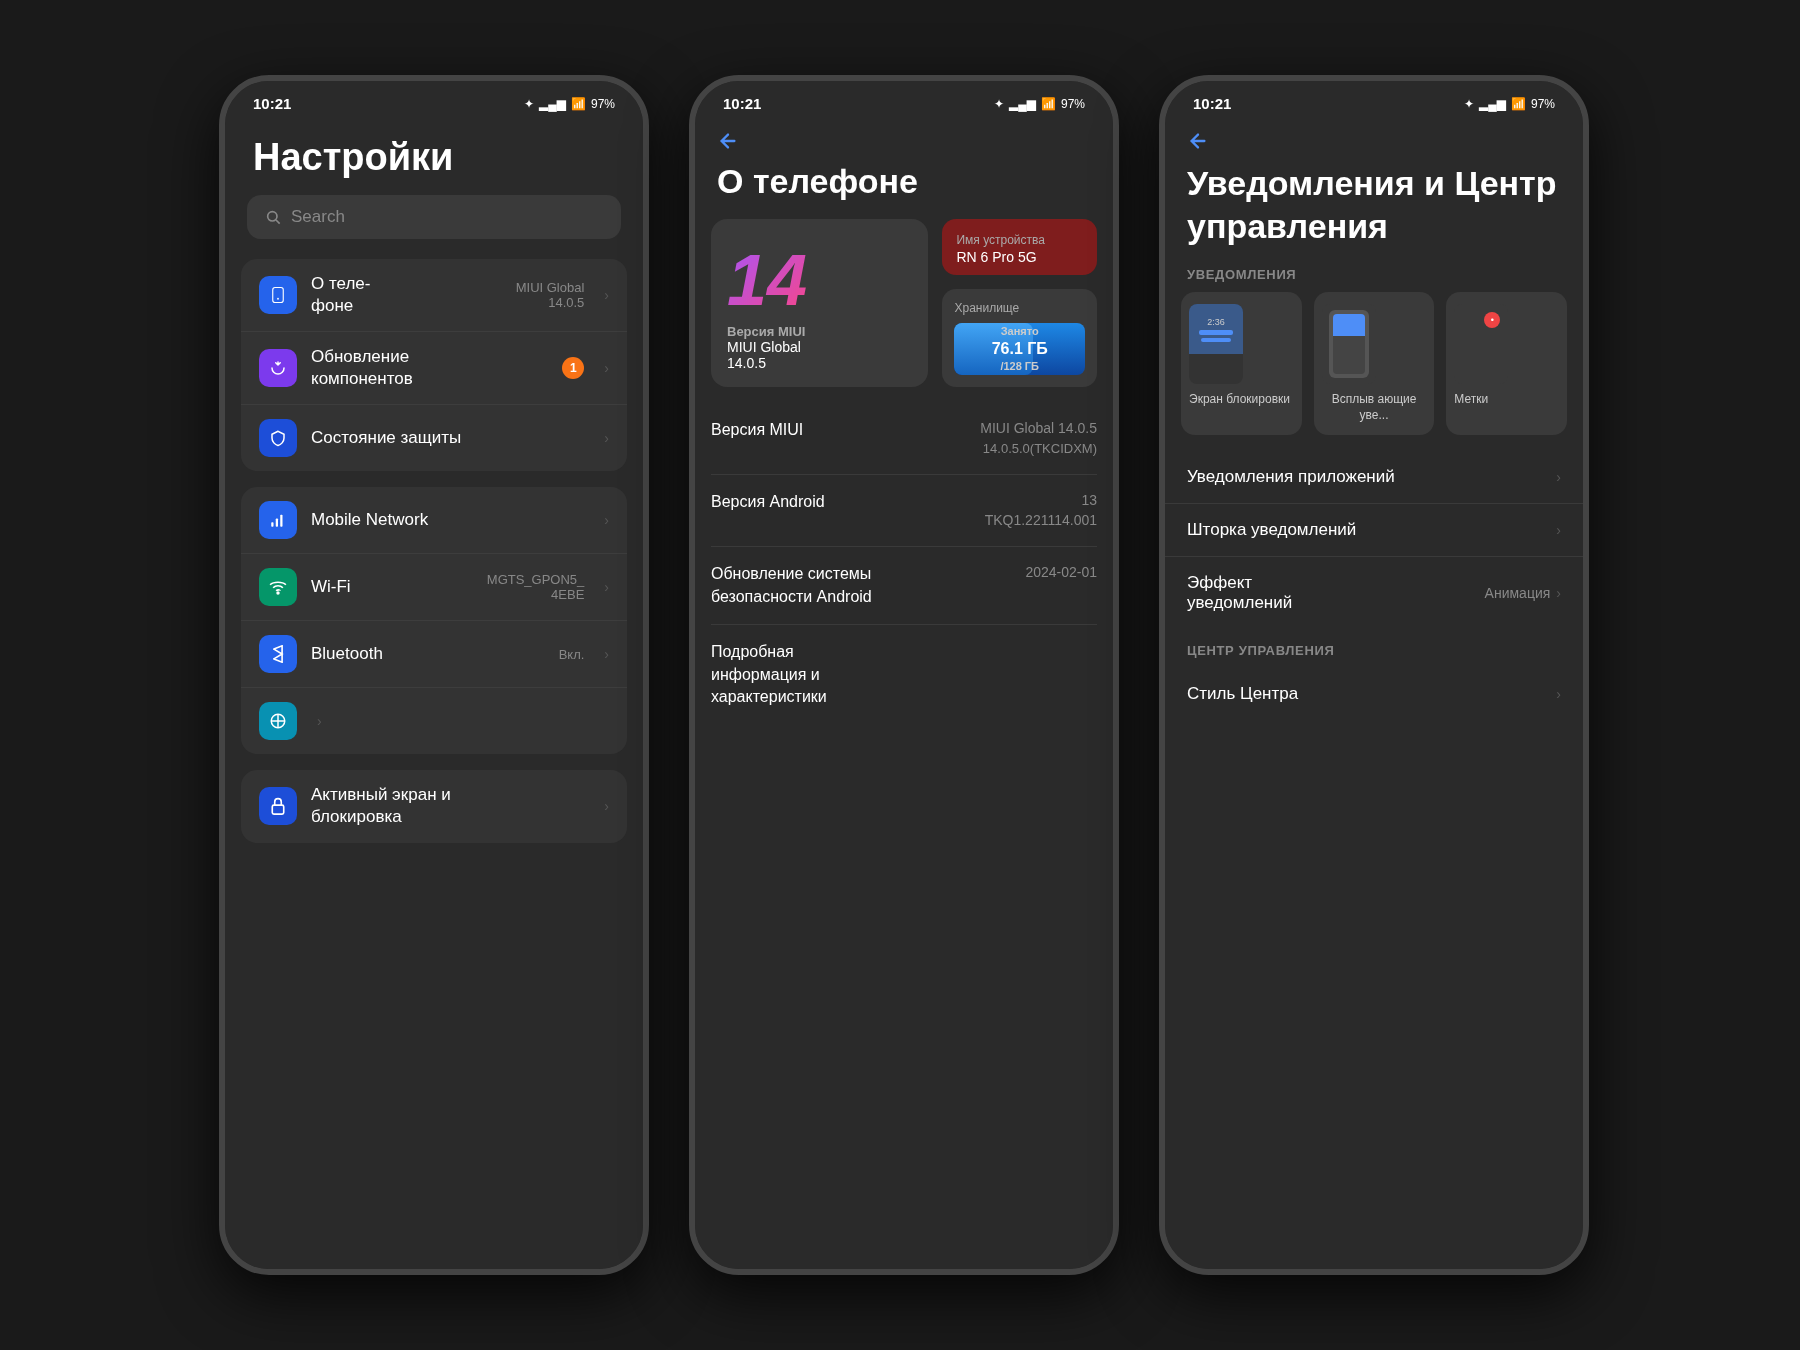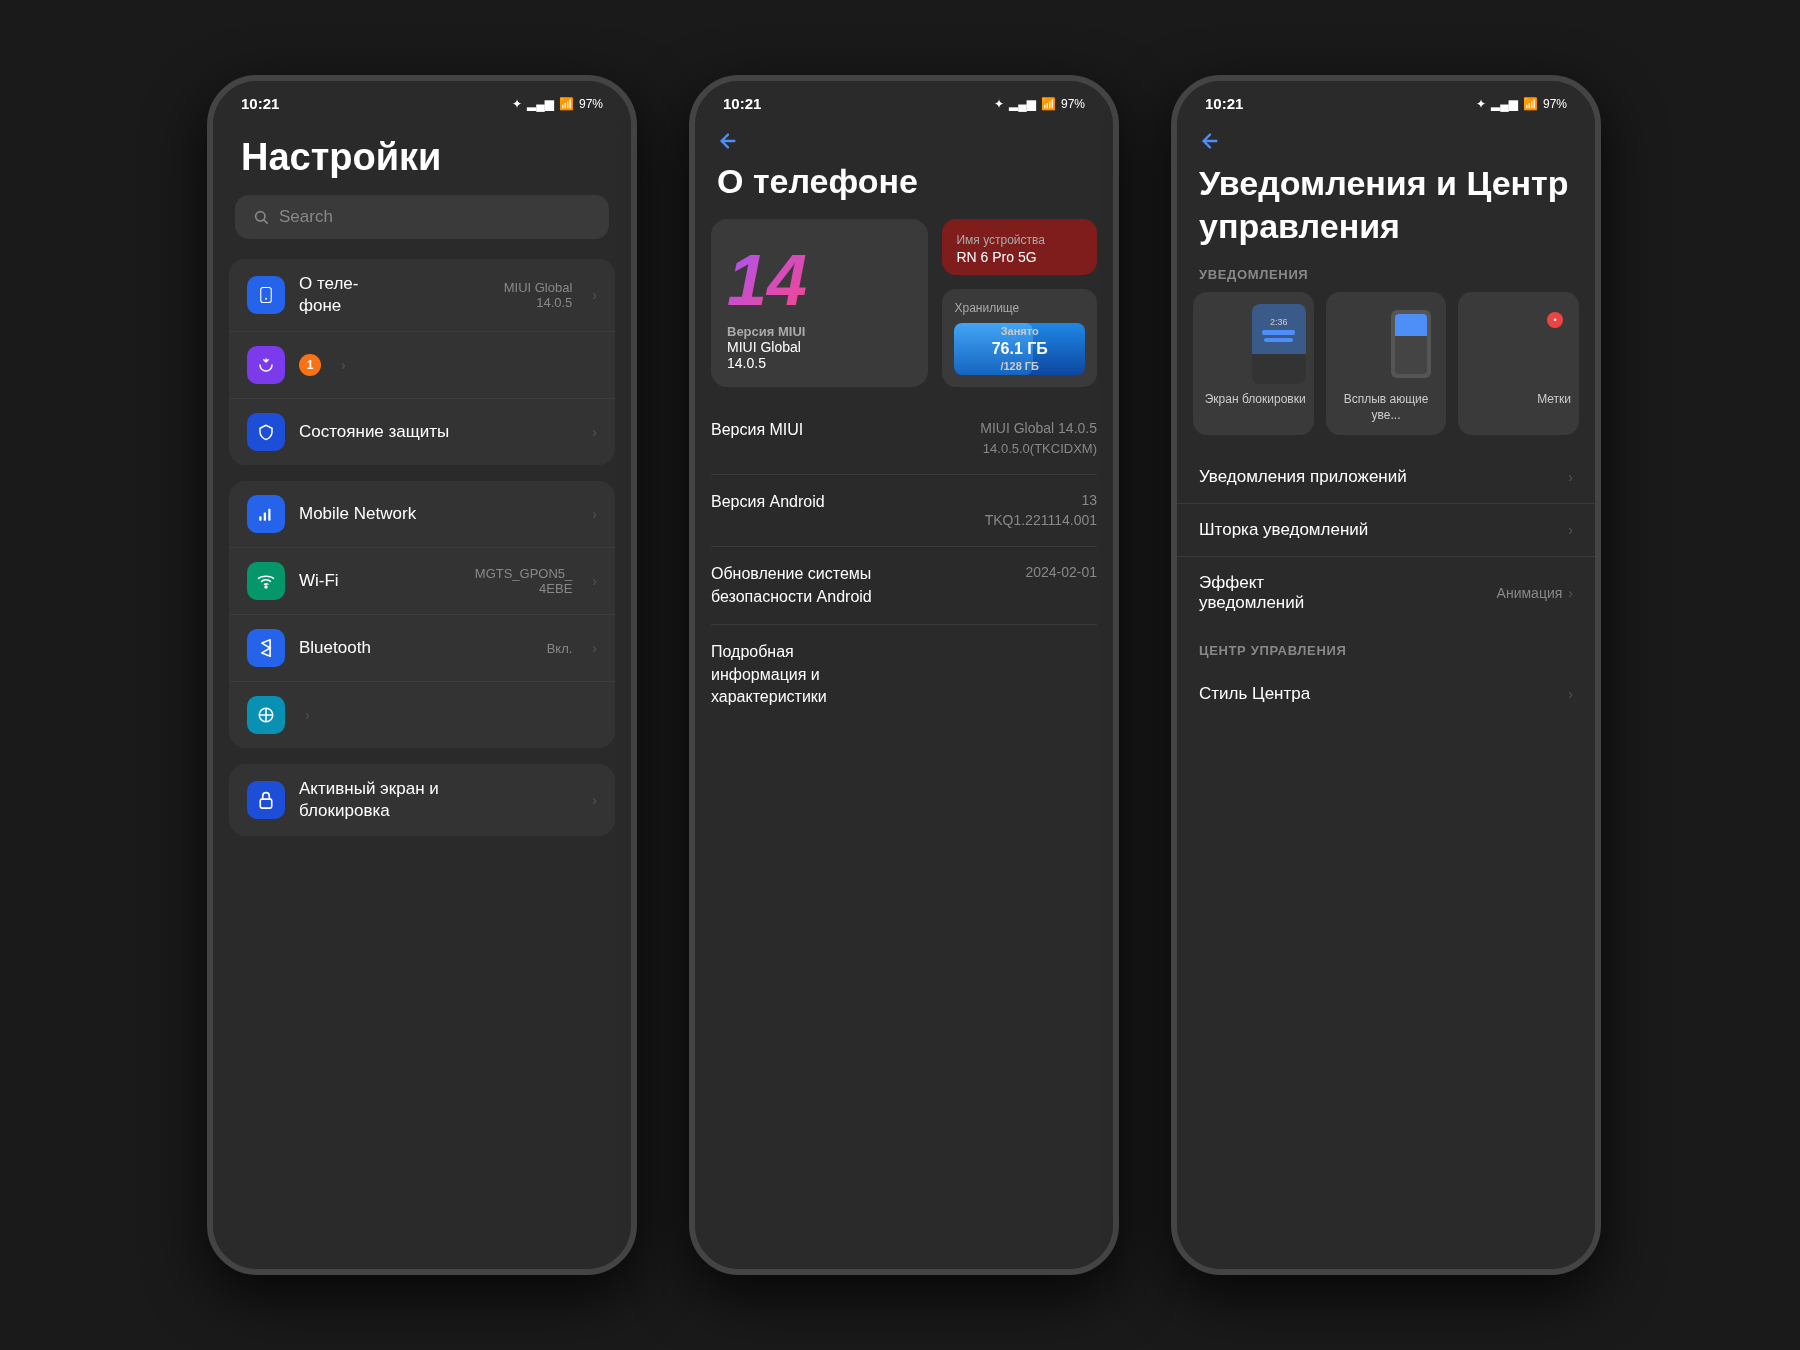"10:21" .phone-wrapper { gap: 52px -> 40px }
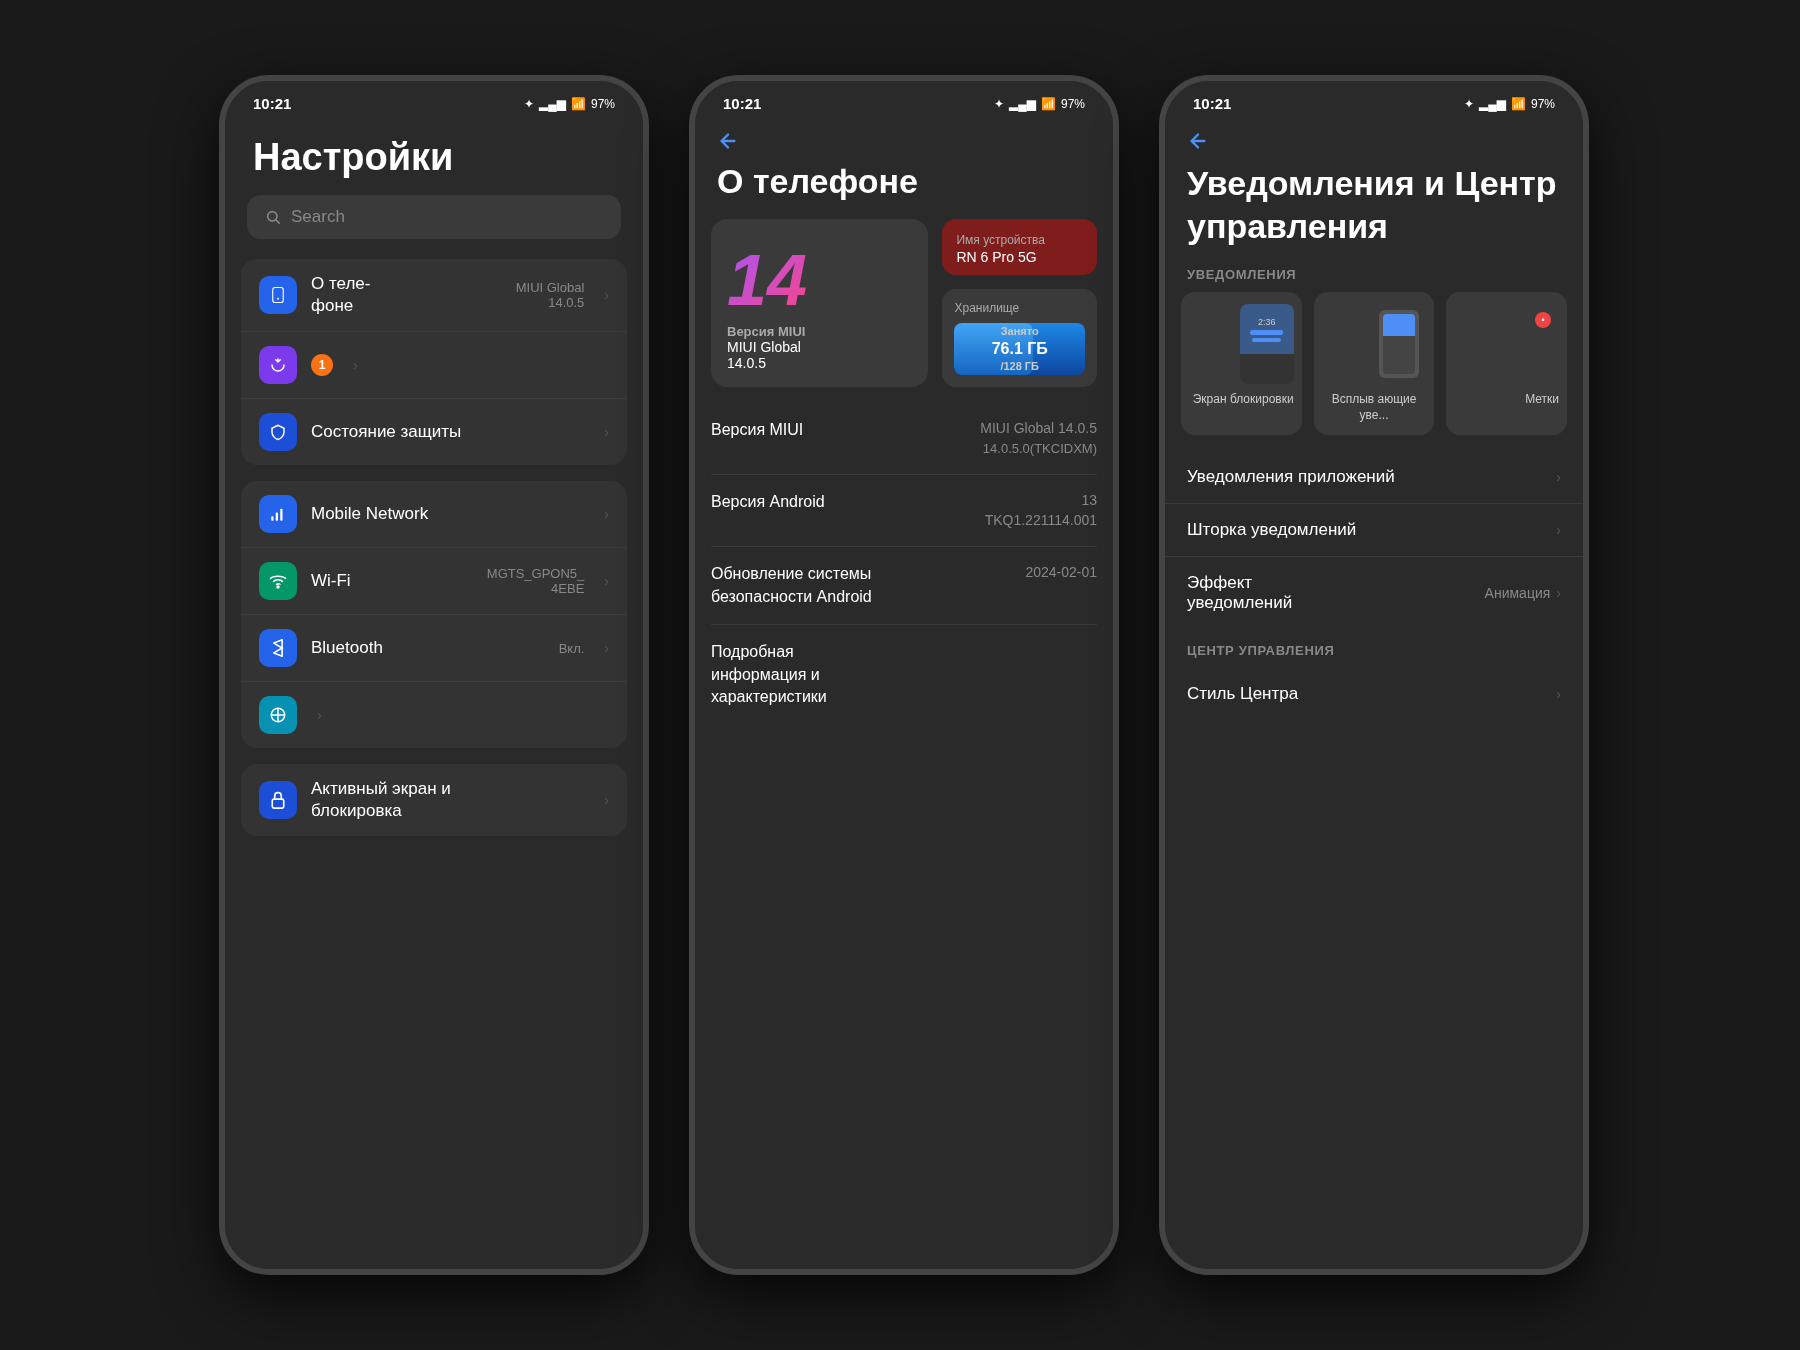"2:36" .notif-card { align-items: flex-end -> flex-start }
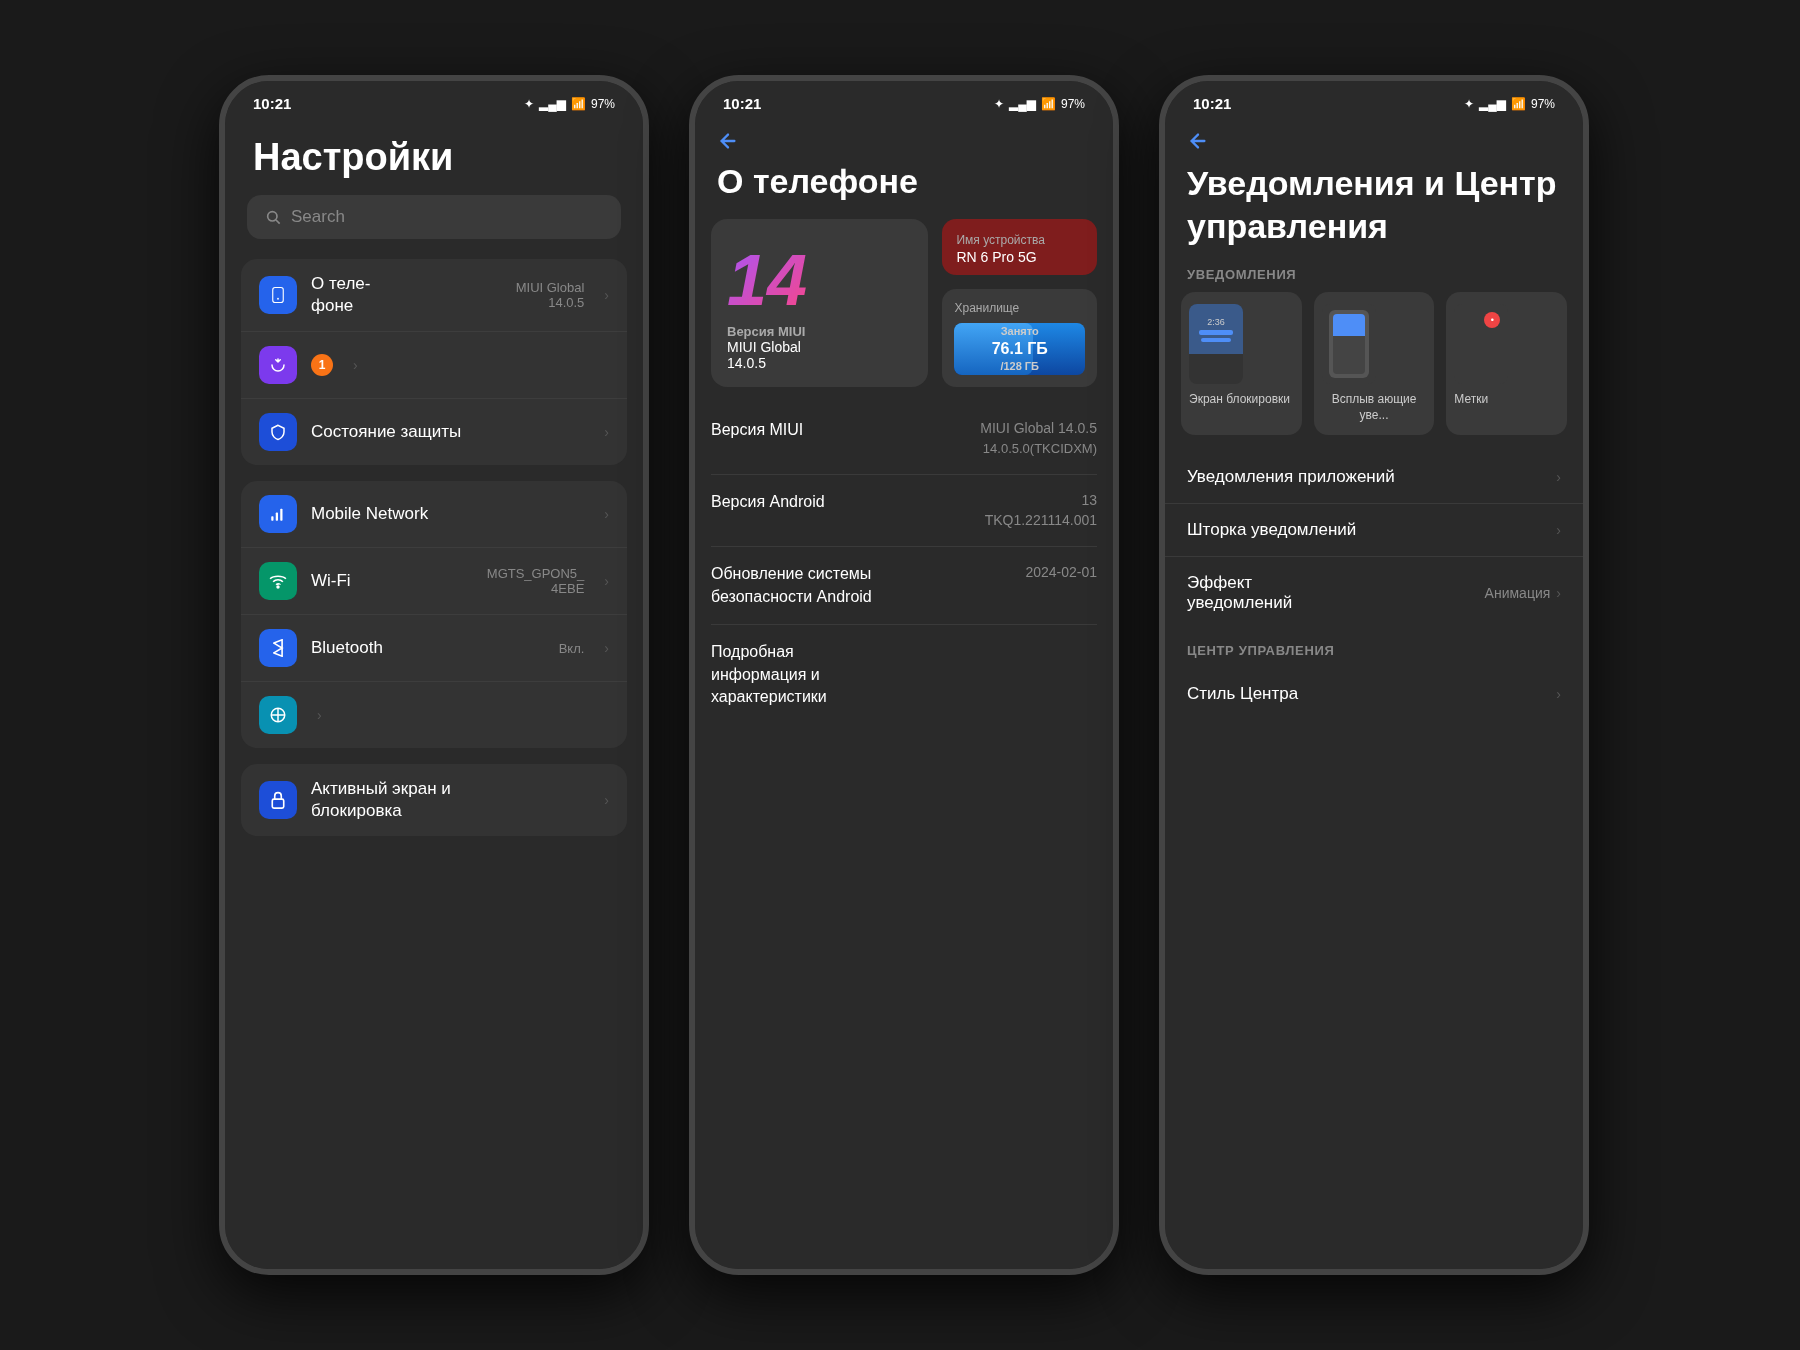"Обновление" div.item-text { html: none -> <div> <div>Обновление<br>компонентов</div> </div> }
